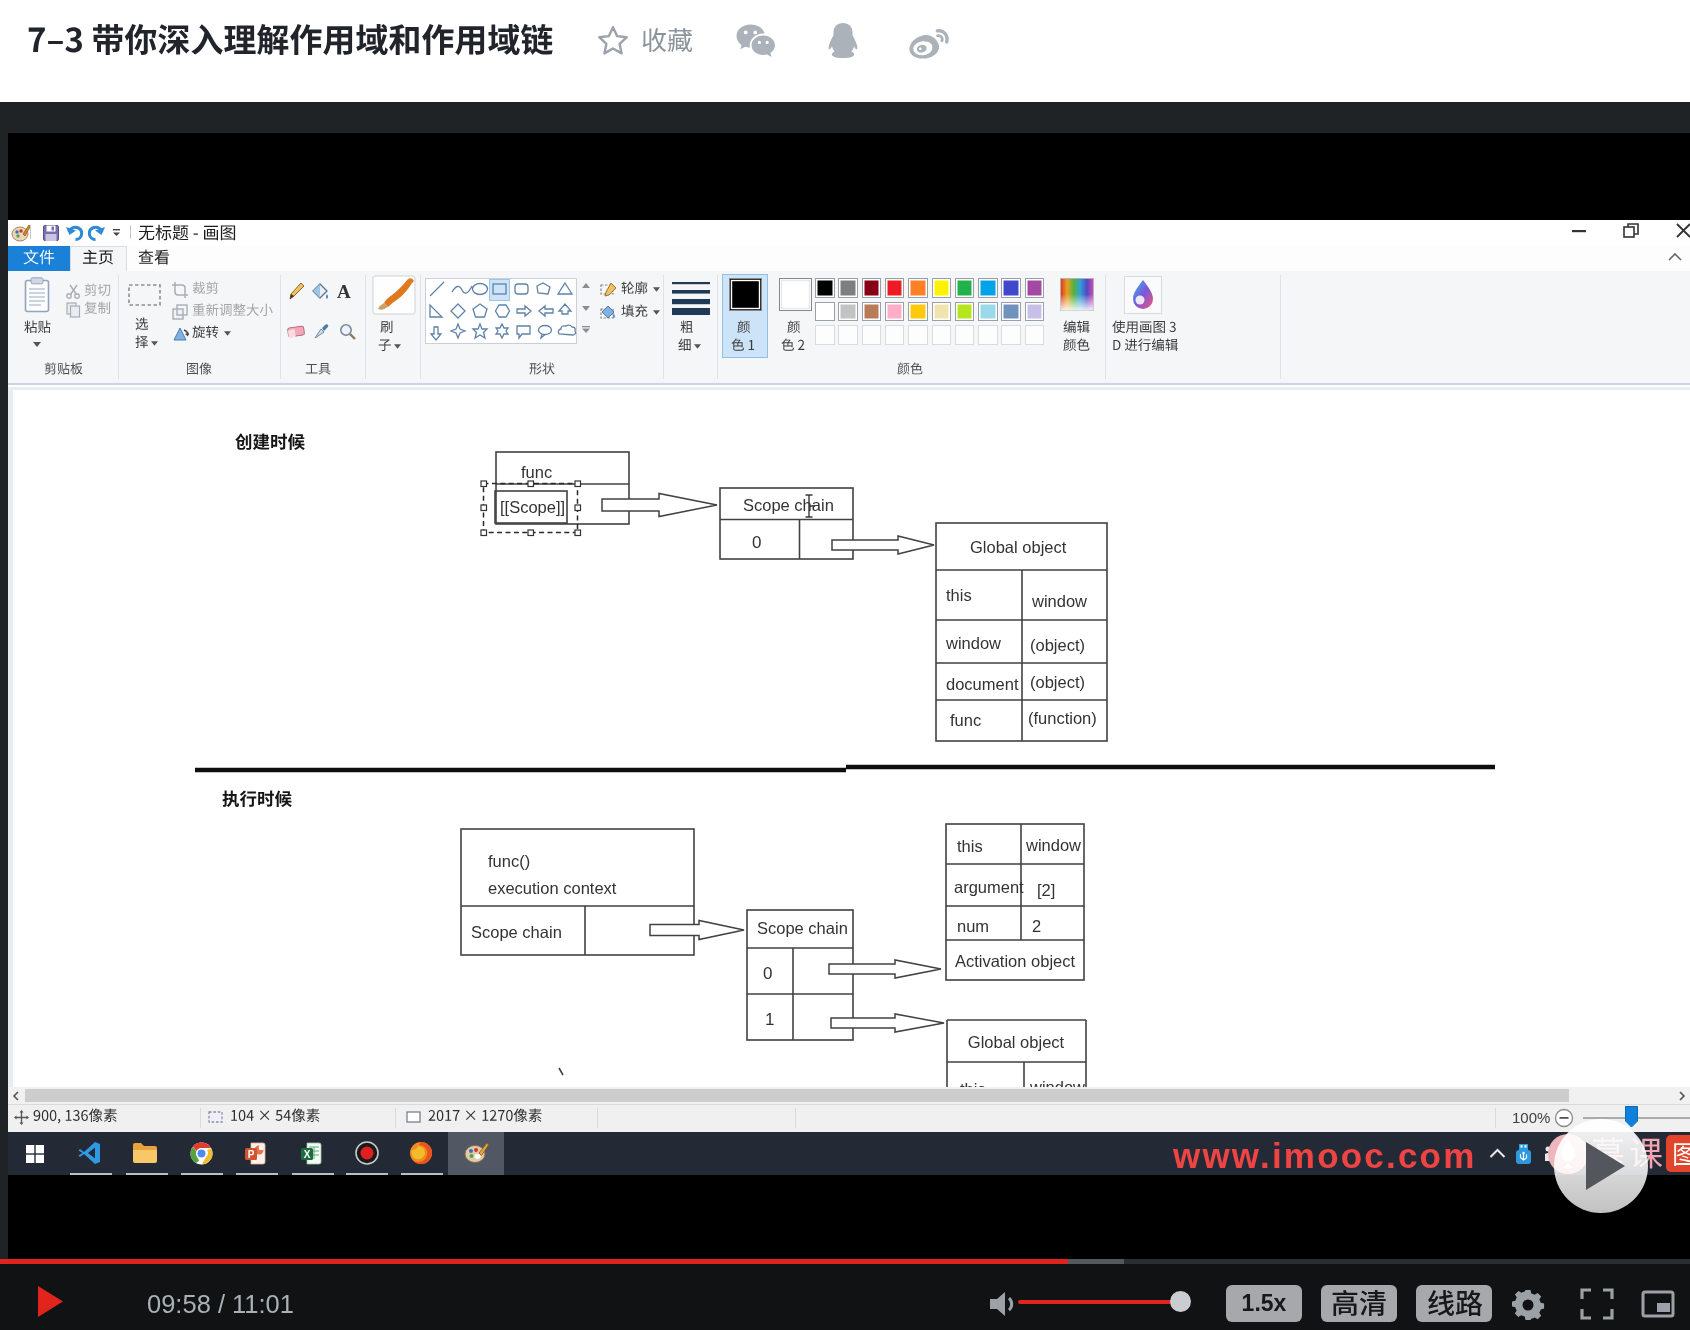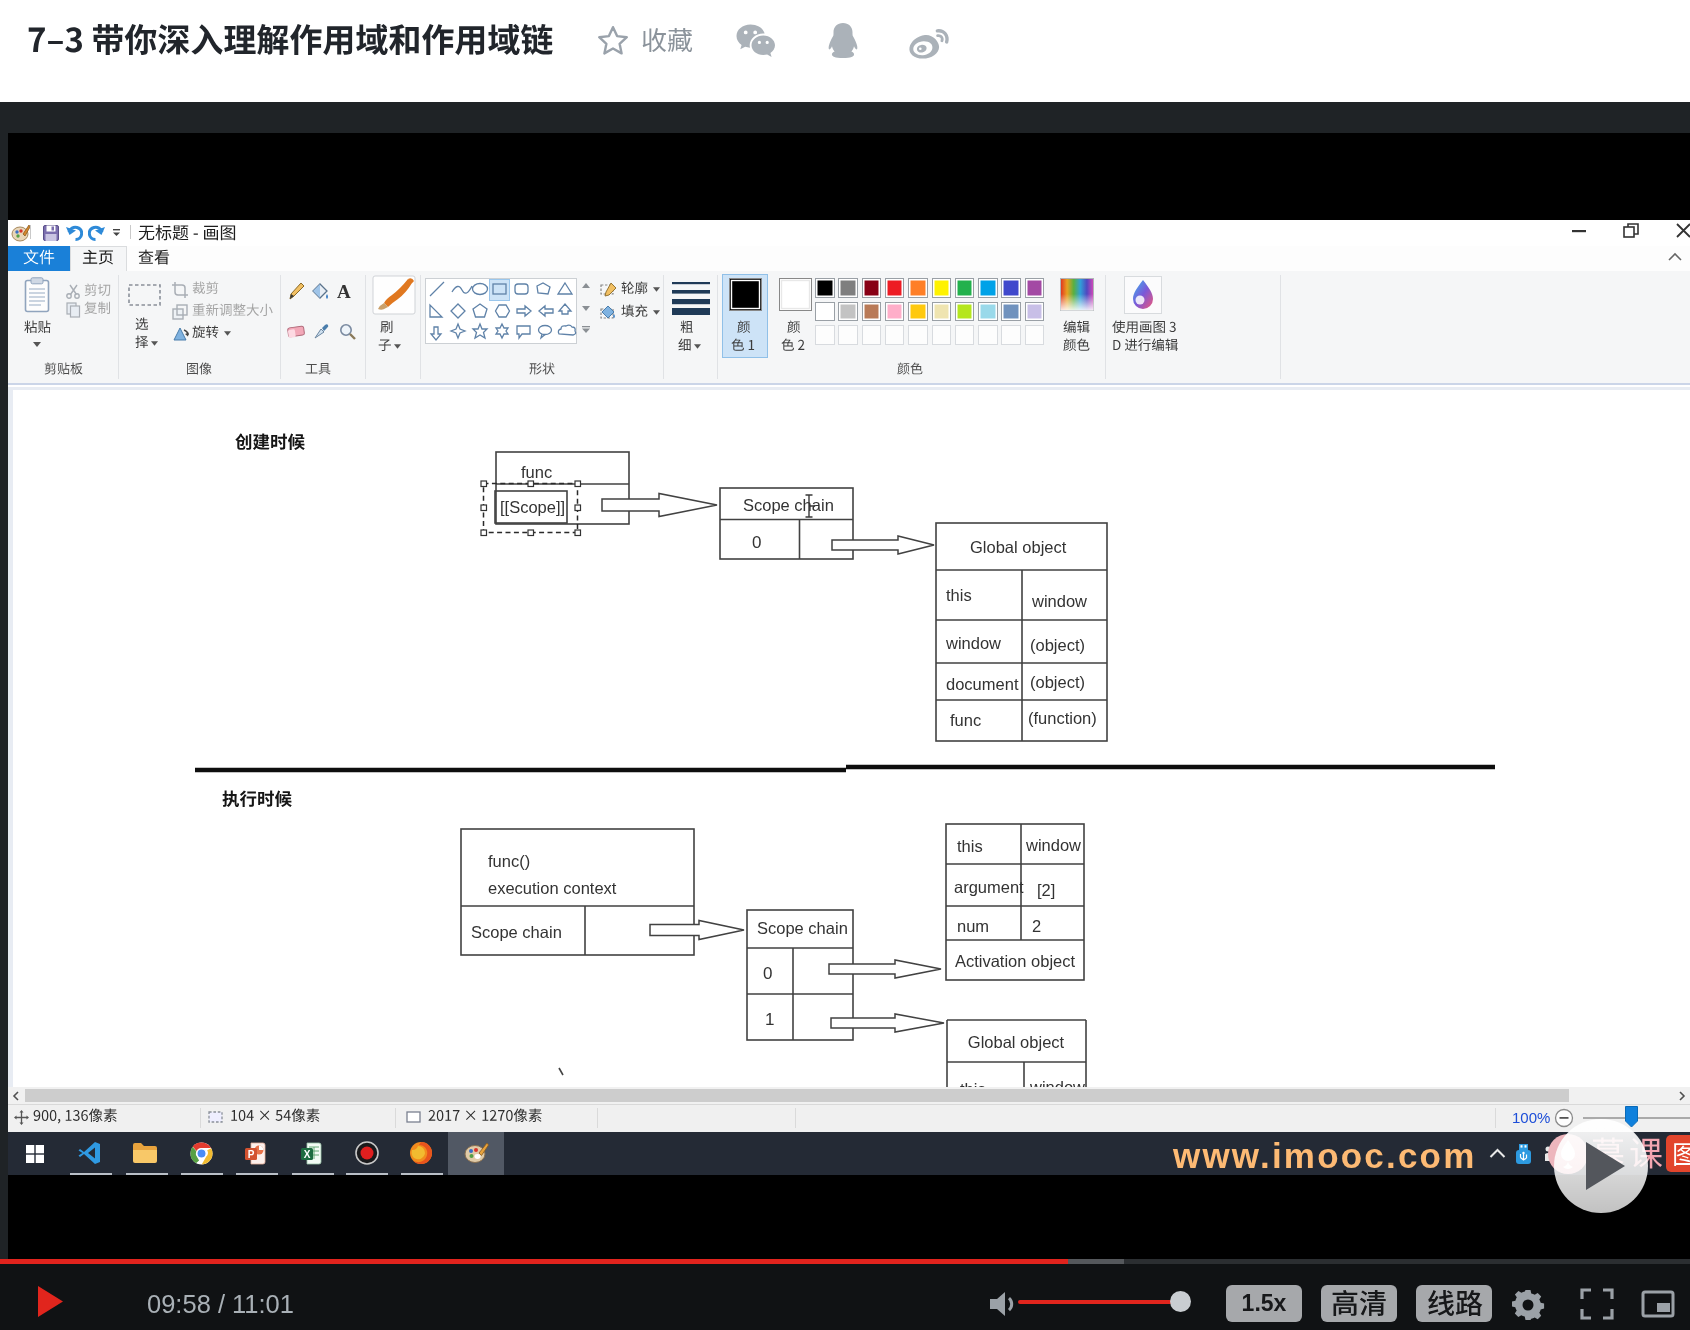"100%" div { color: #1d4ed8 -> #404040 }
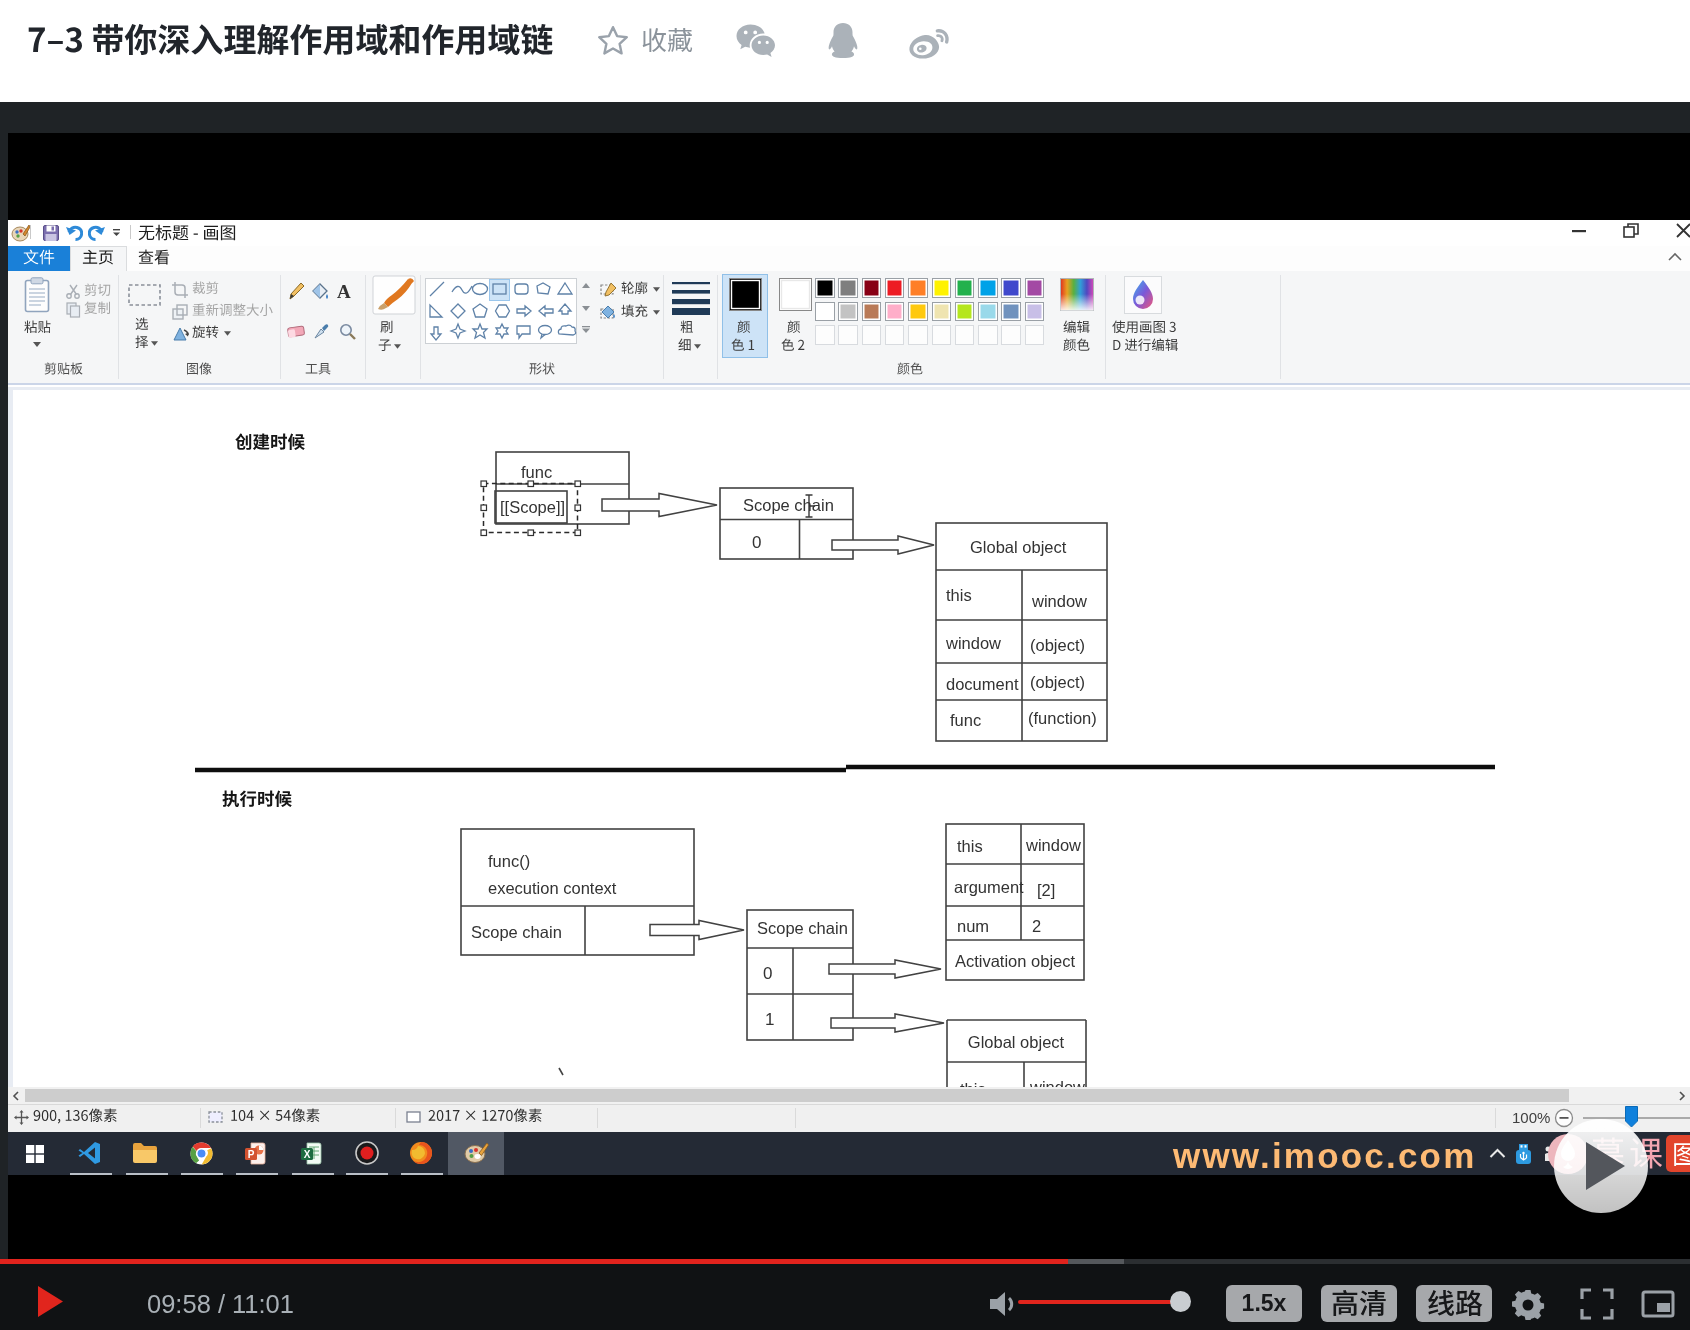"www.imooc.com" div.abs { color: #fdba74 -> #ef4444 }
